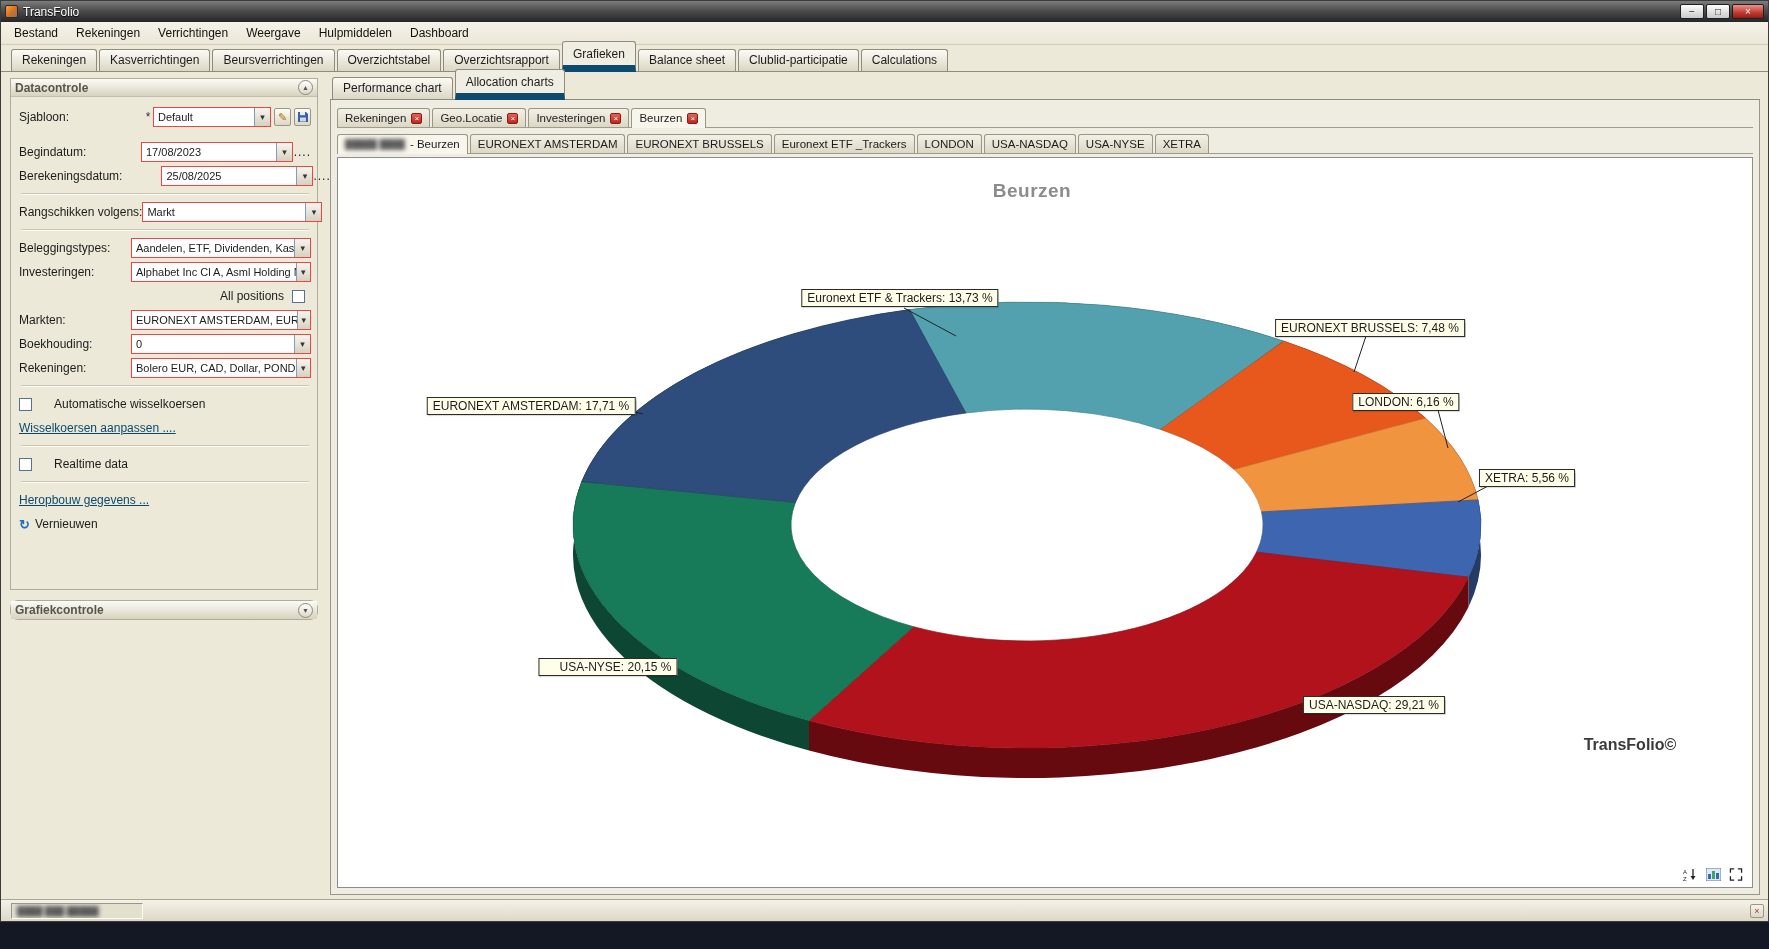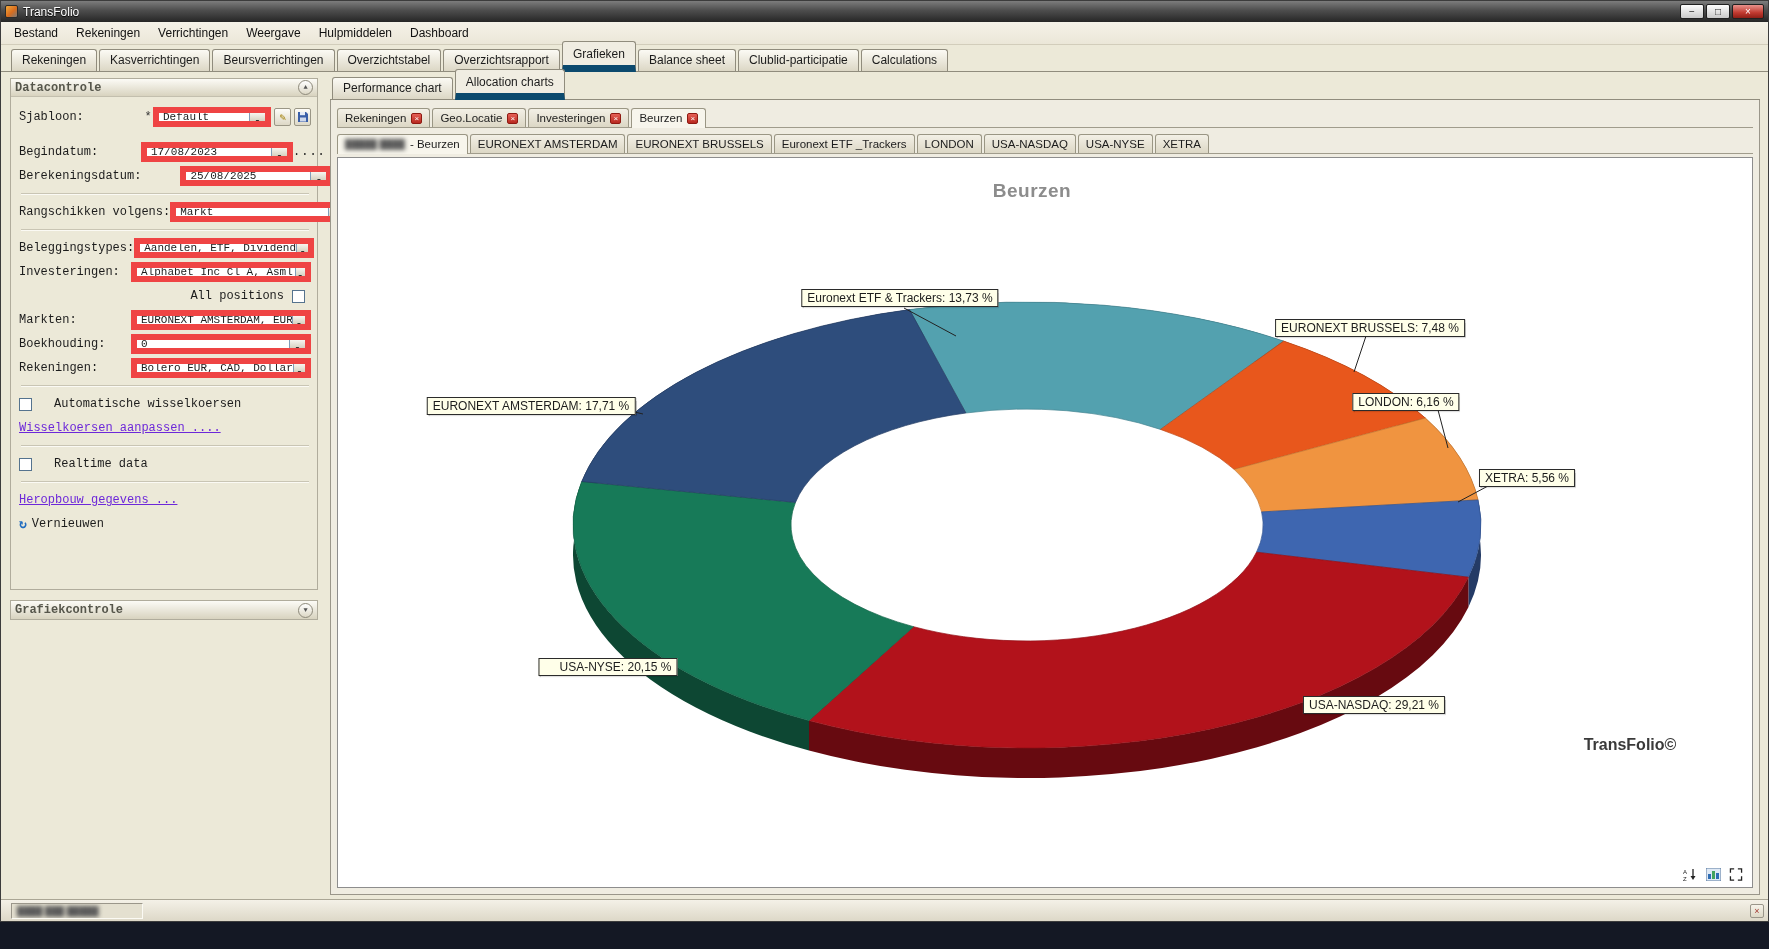"Datacontrole" .left-col { font-family: Liberation Mono, monospace -> none }
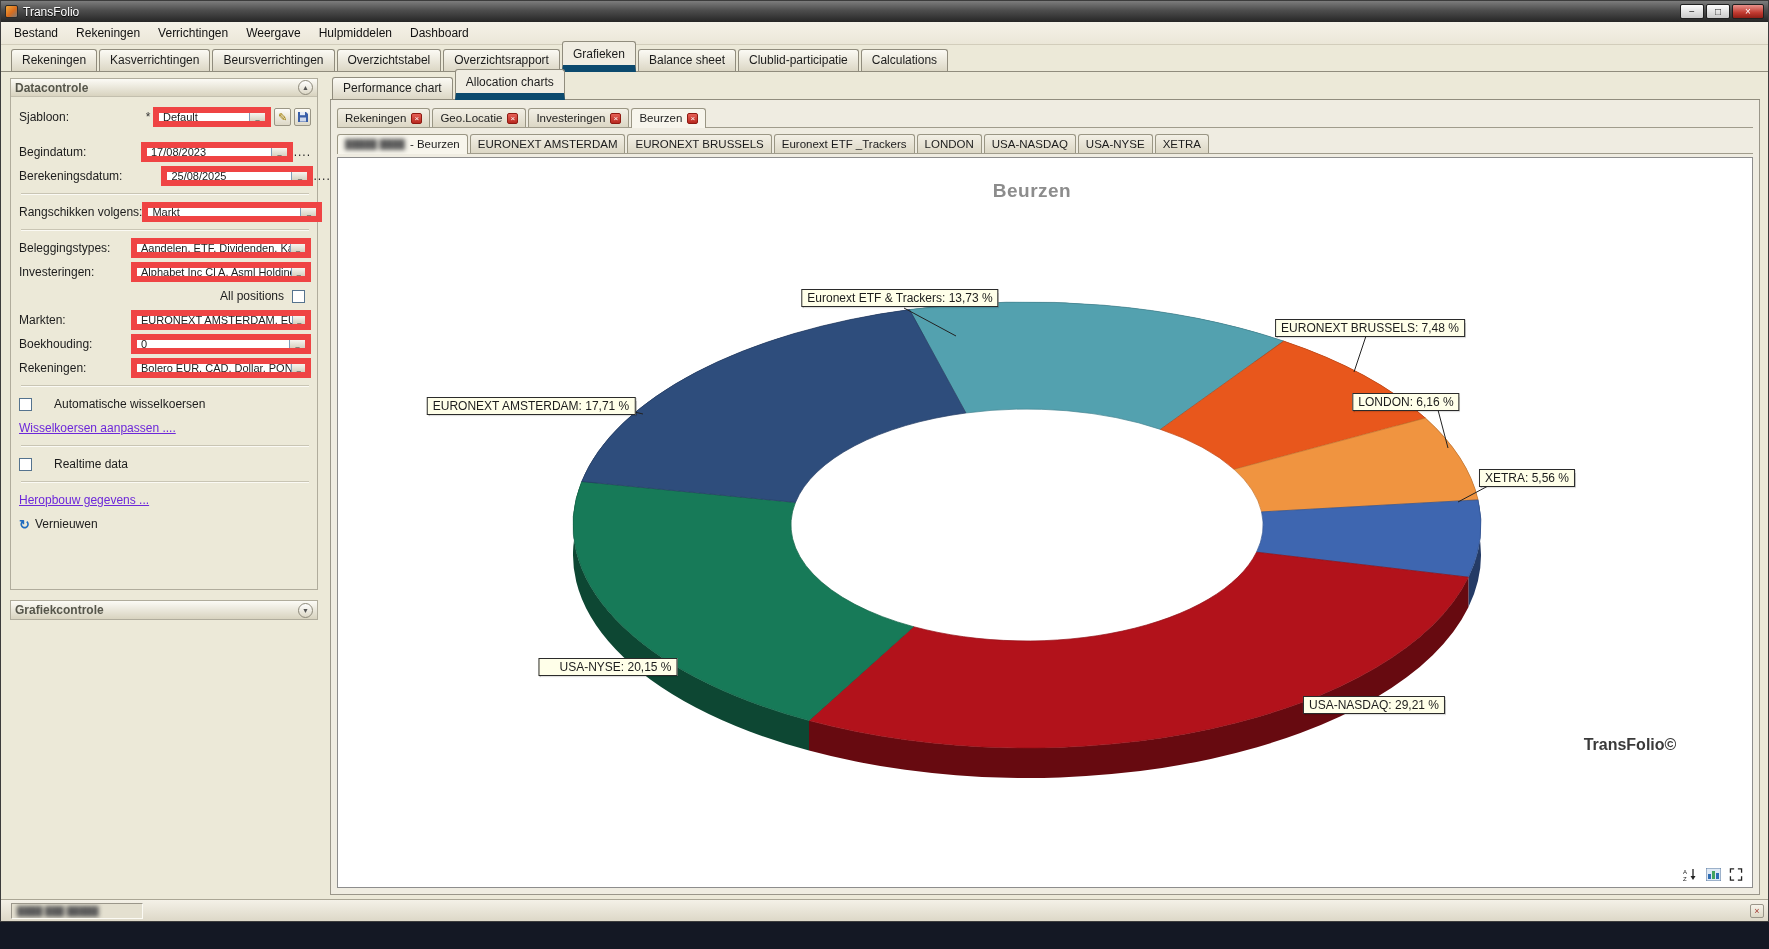"Default" .combo { border: 6px solid #ef4444 -> 1px solid #ef4444 }
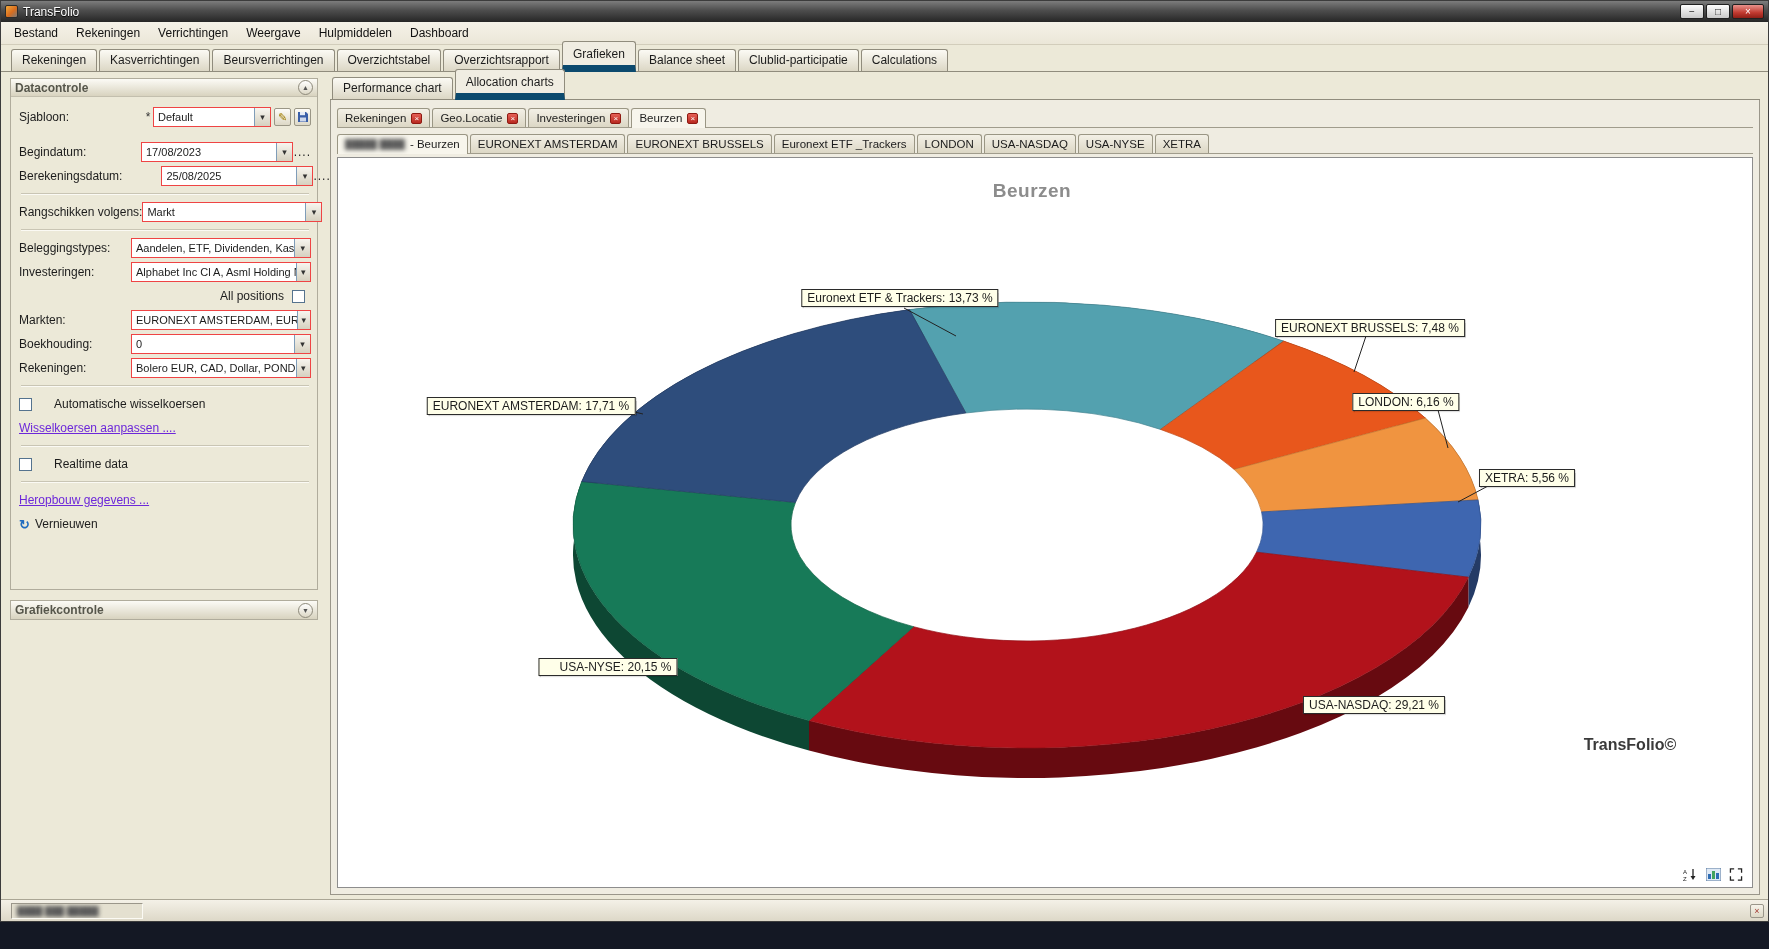"Wisselkoersen aanpassen ...." .link { color: #6d28d9 -> #0c4a6e }
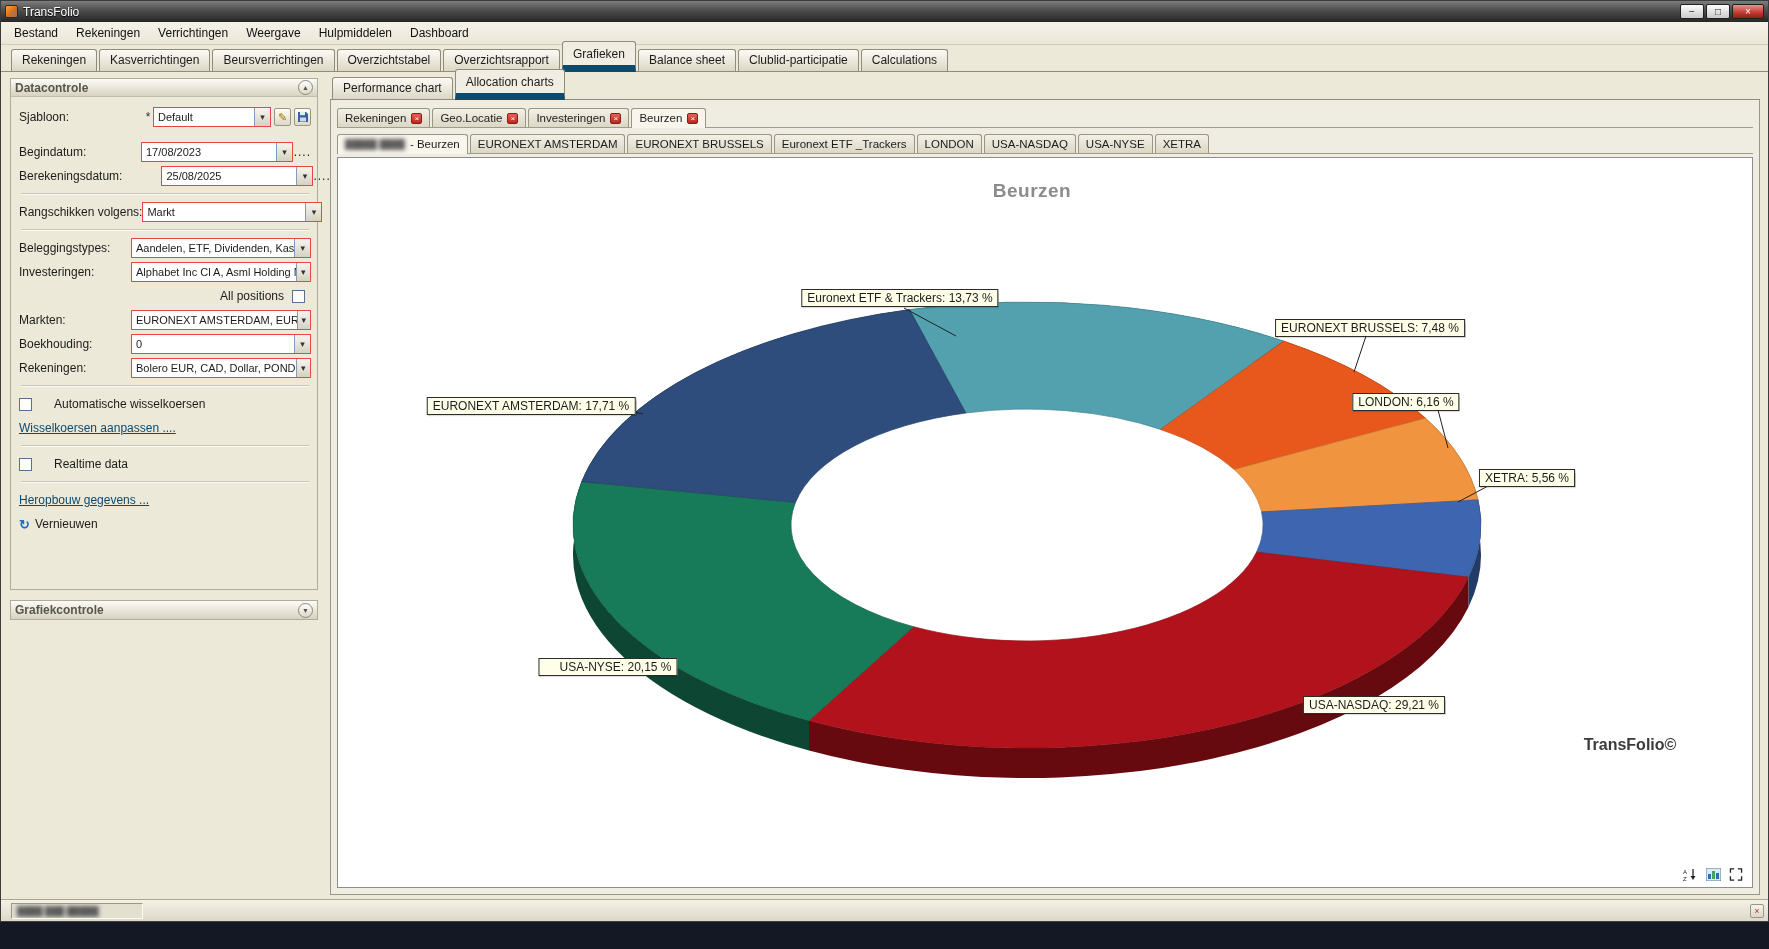"Grafiekcontrole" .gc-panel { border-radius: none -> 8px }
